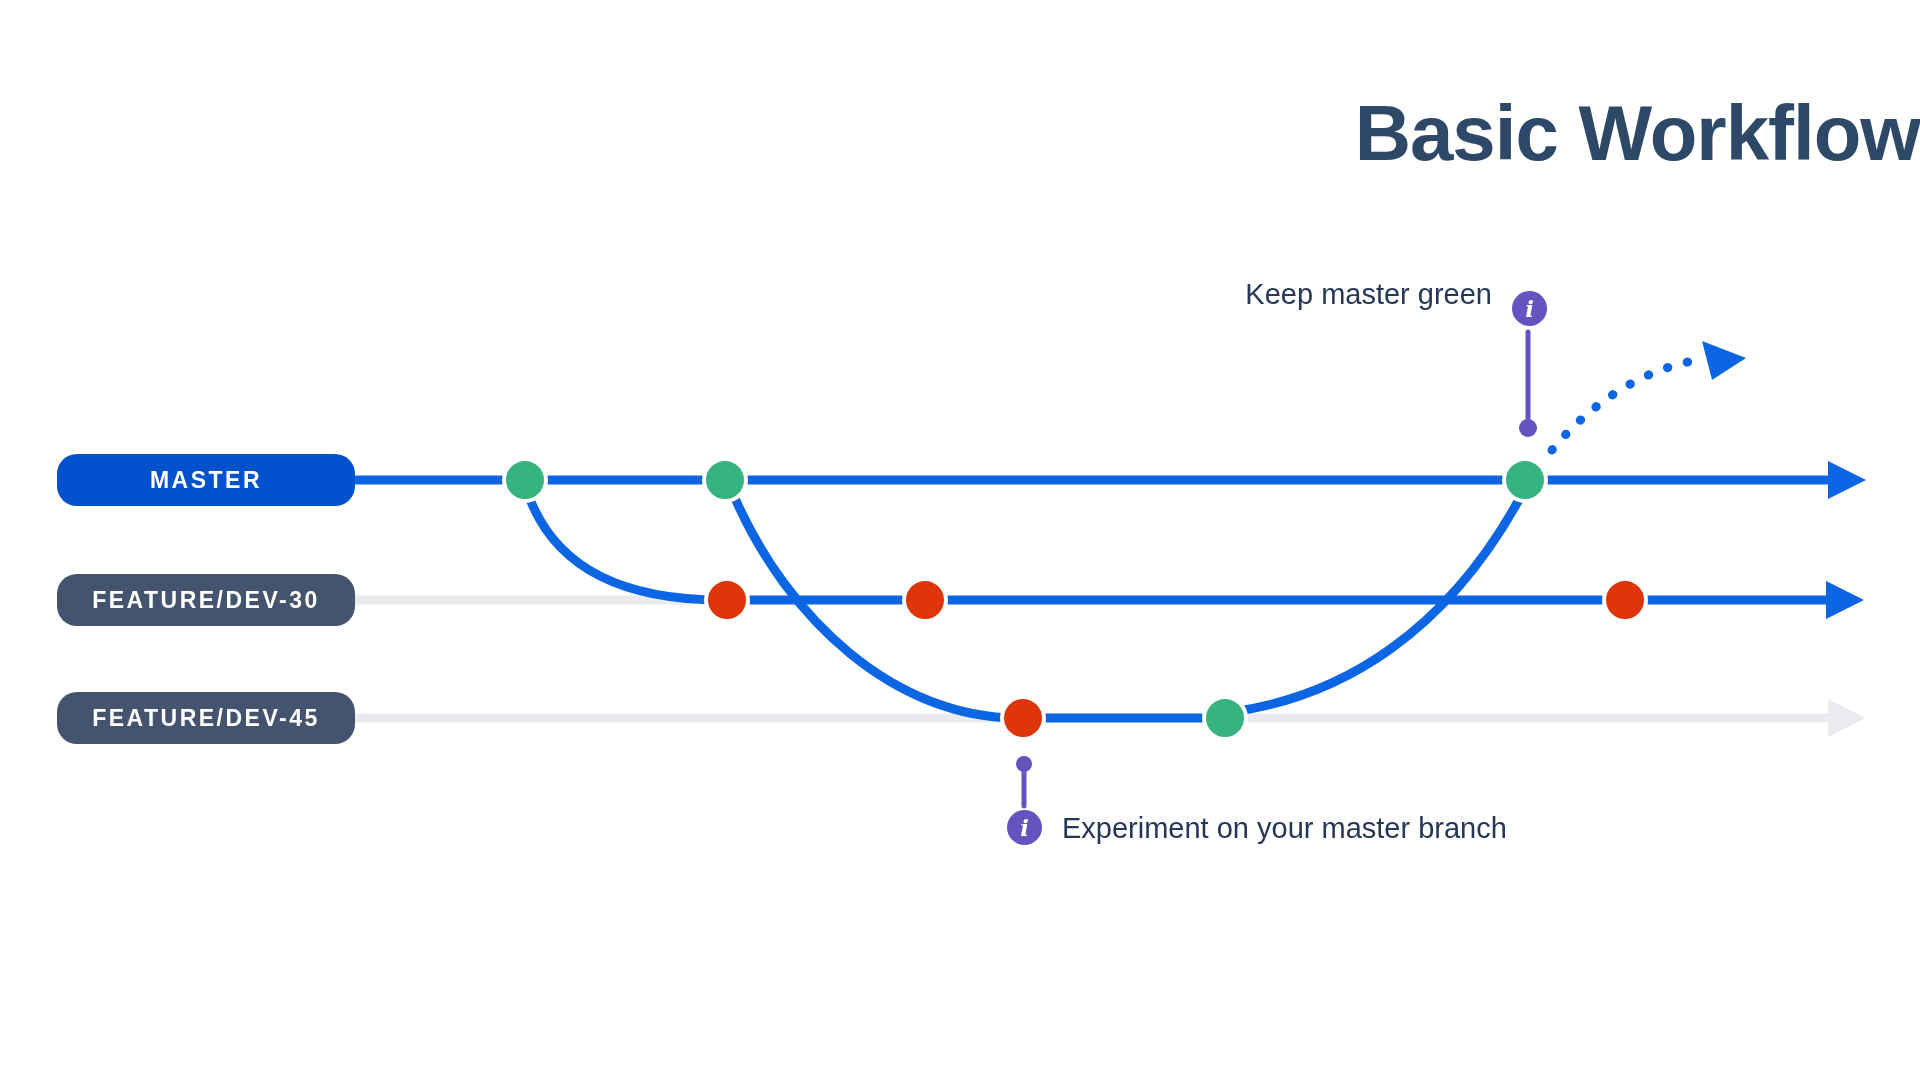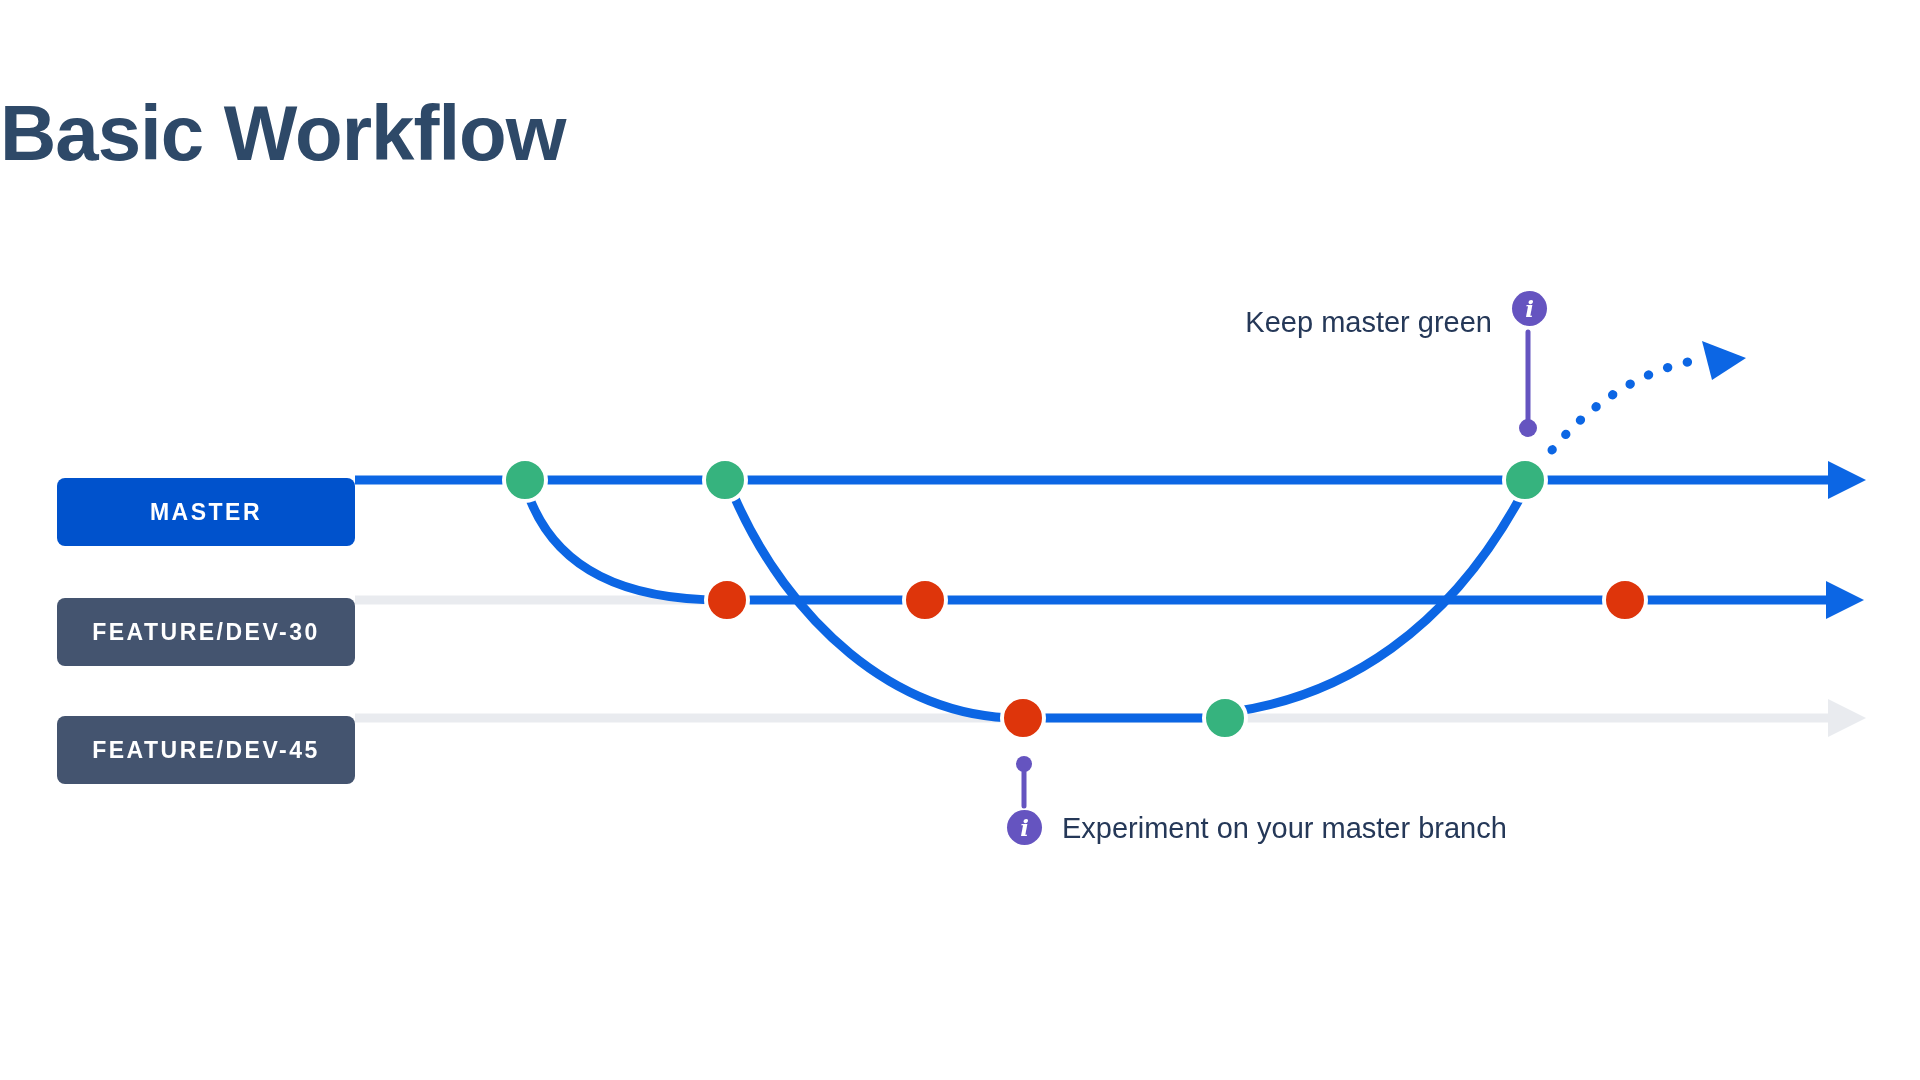"Basic Workflow" .page-title { text-align: left -> right }
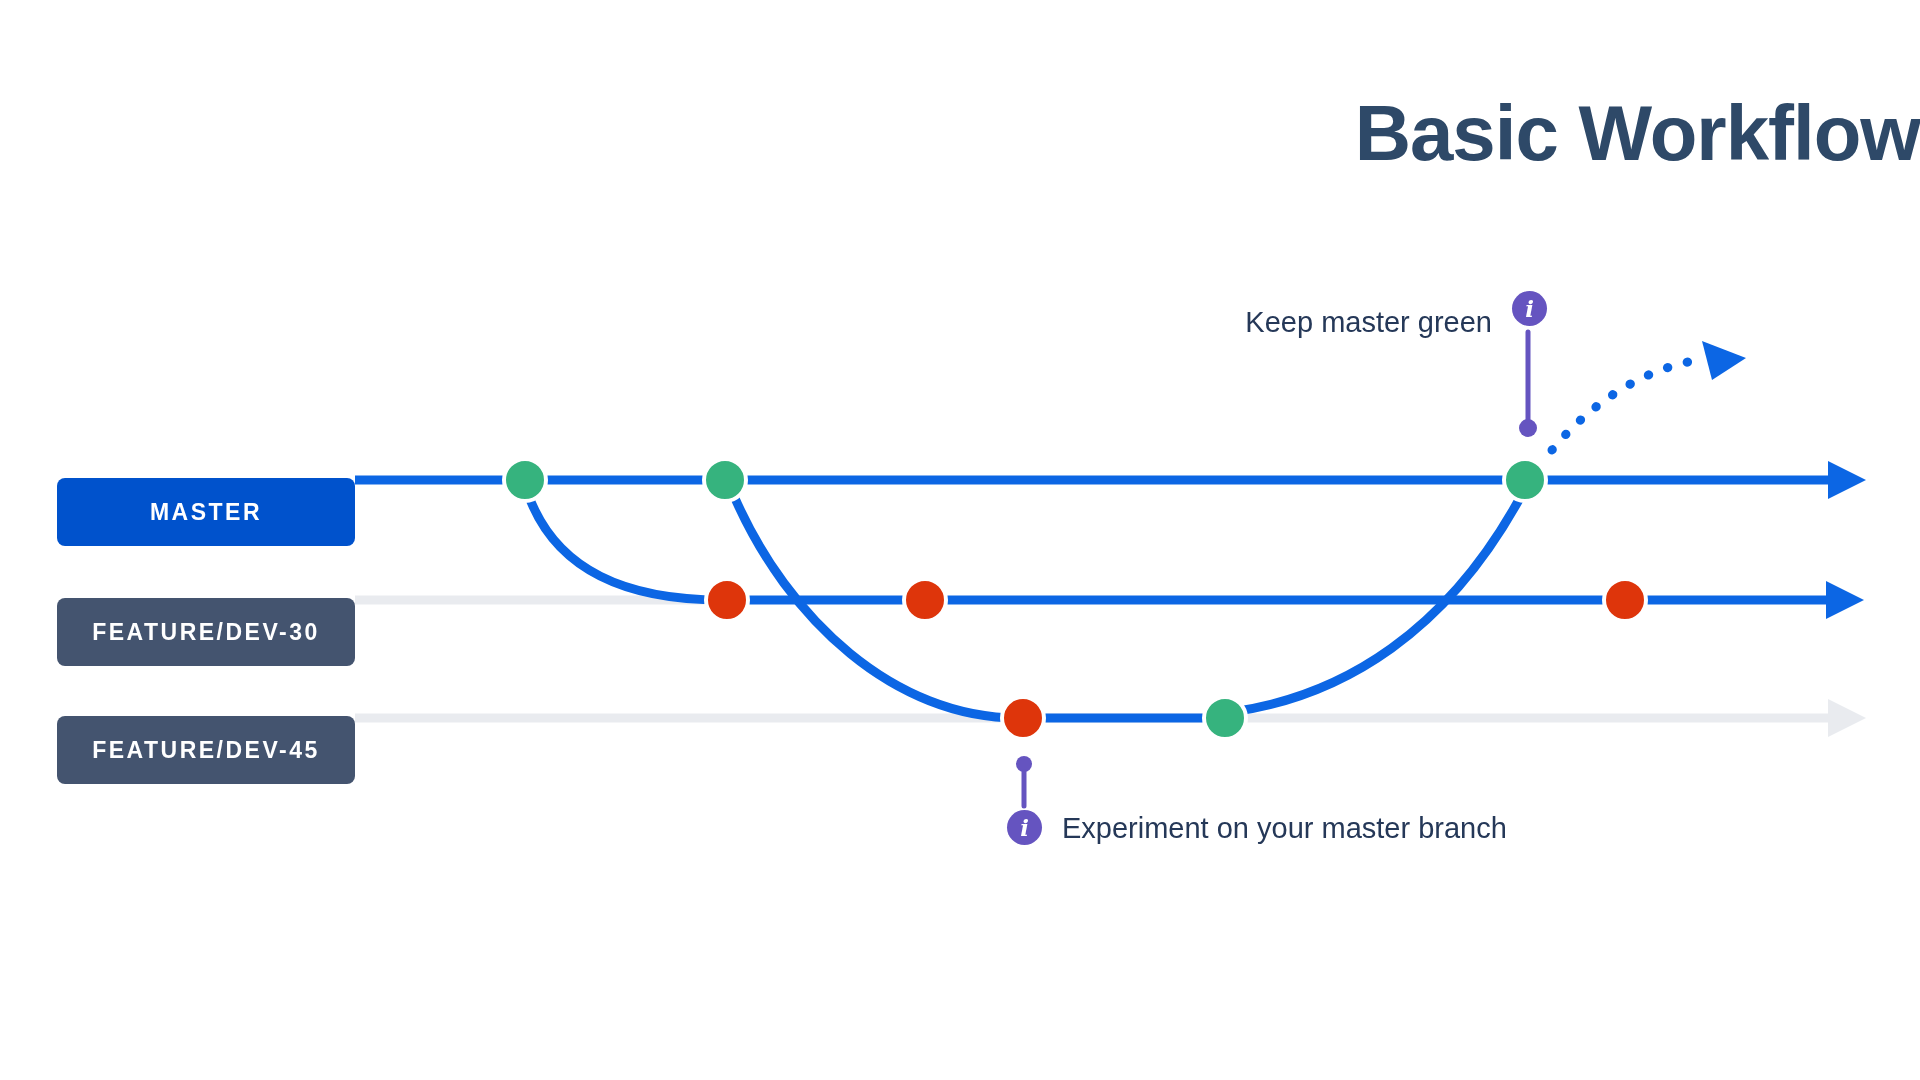"Keep master green" .annotation-text.keep-master { top: 304px -> 276px }
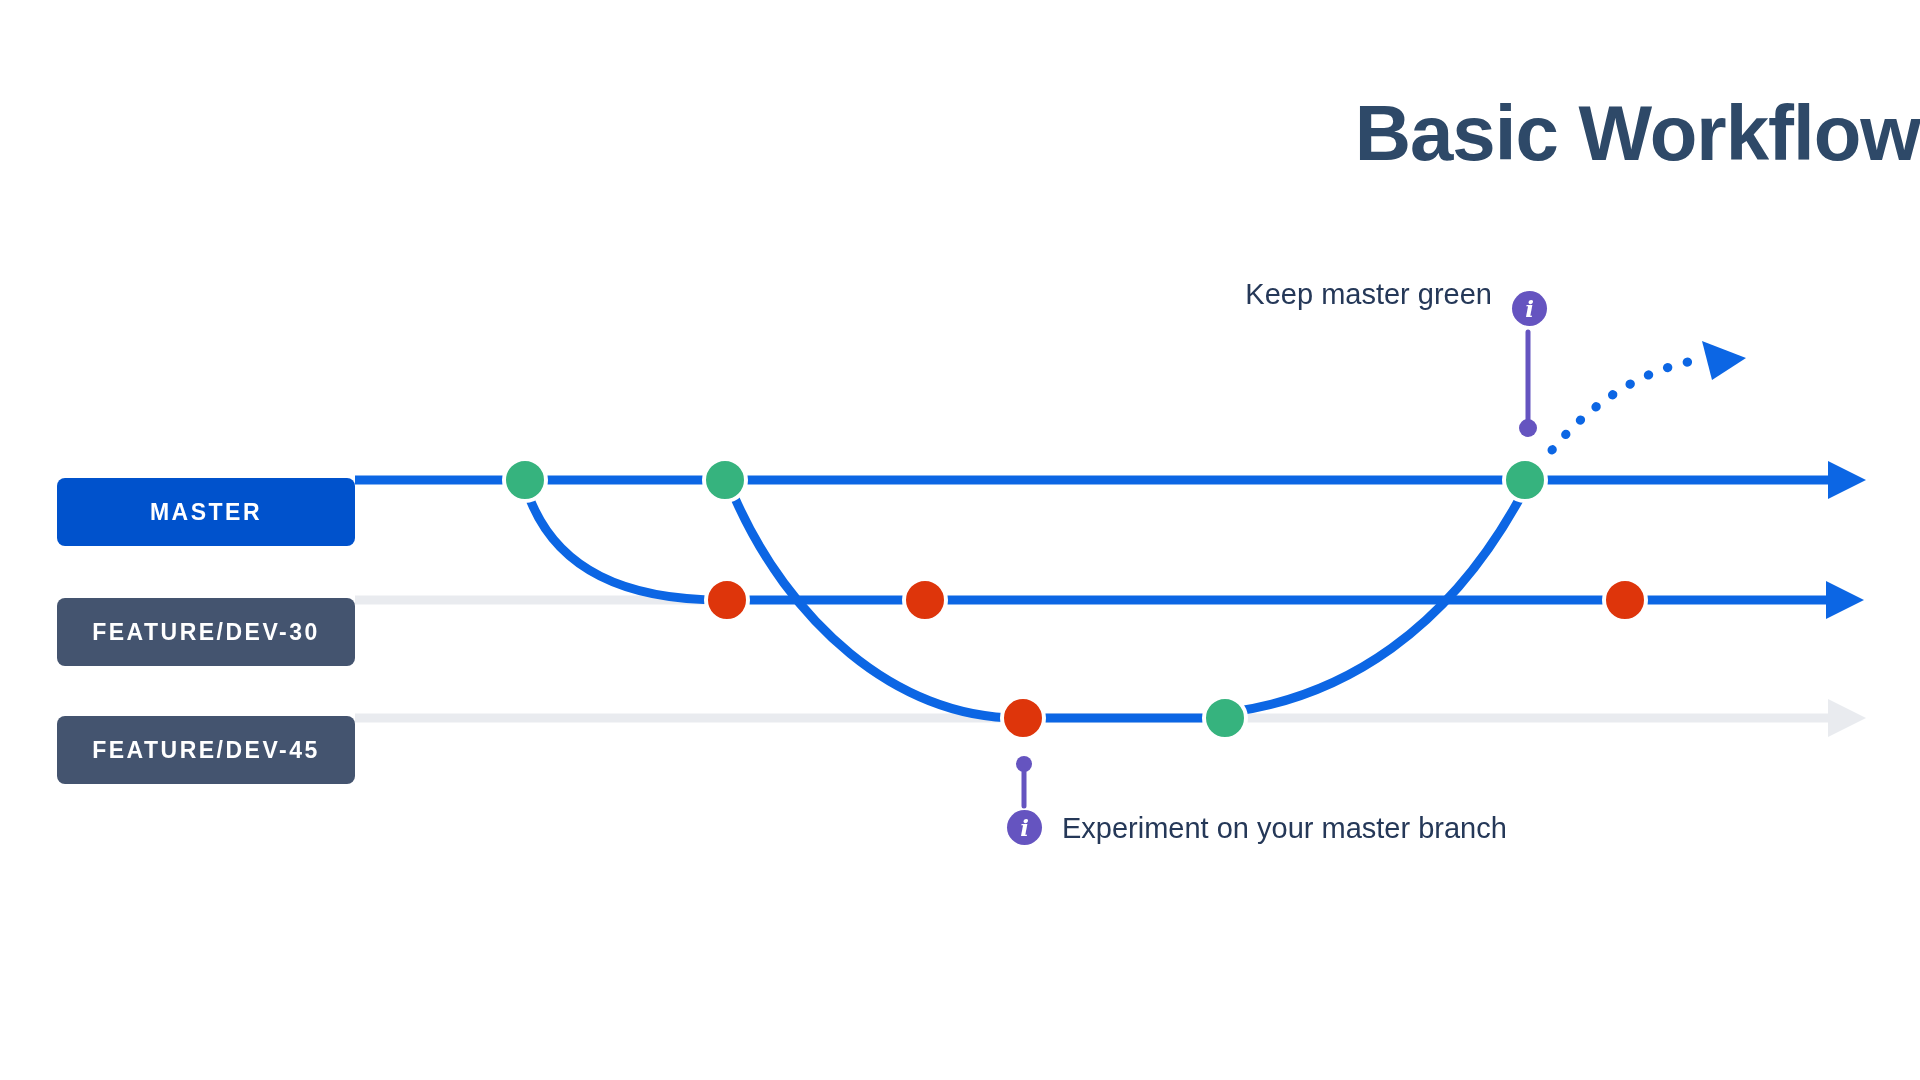"MASTER" .branch-badge { border-radius: 8px -> 20px; height: 68px -> 52px; margin-top: 24px -> none }
